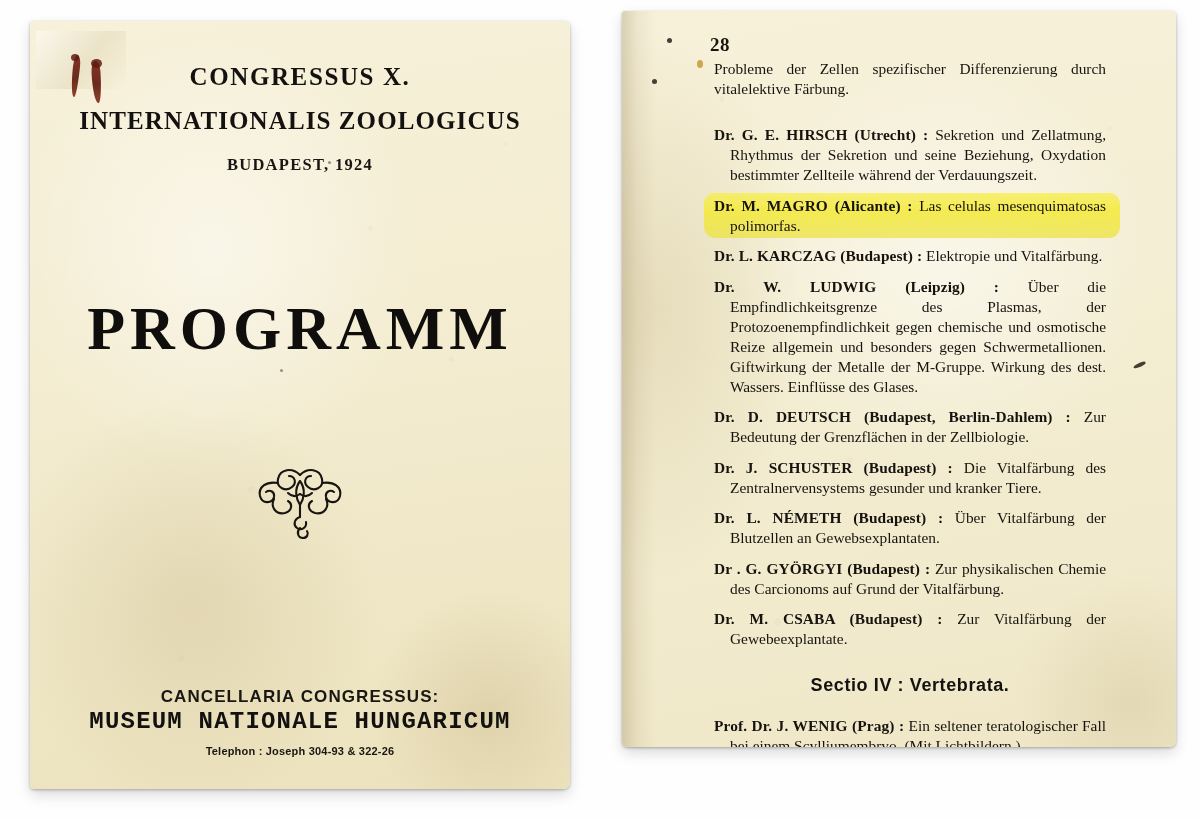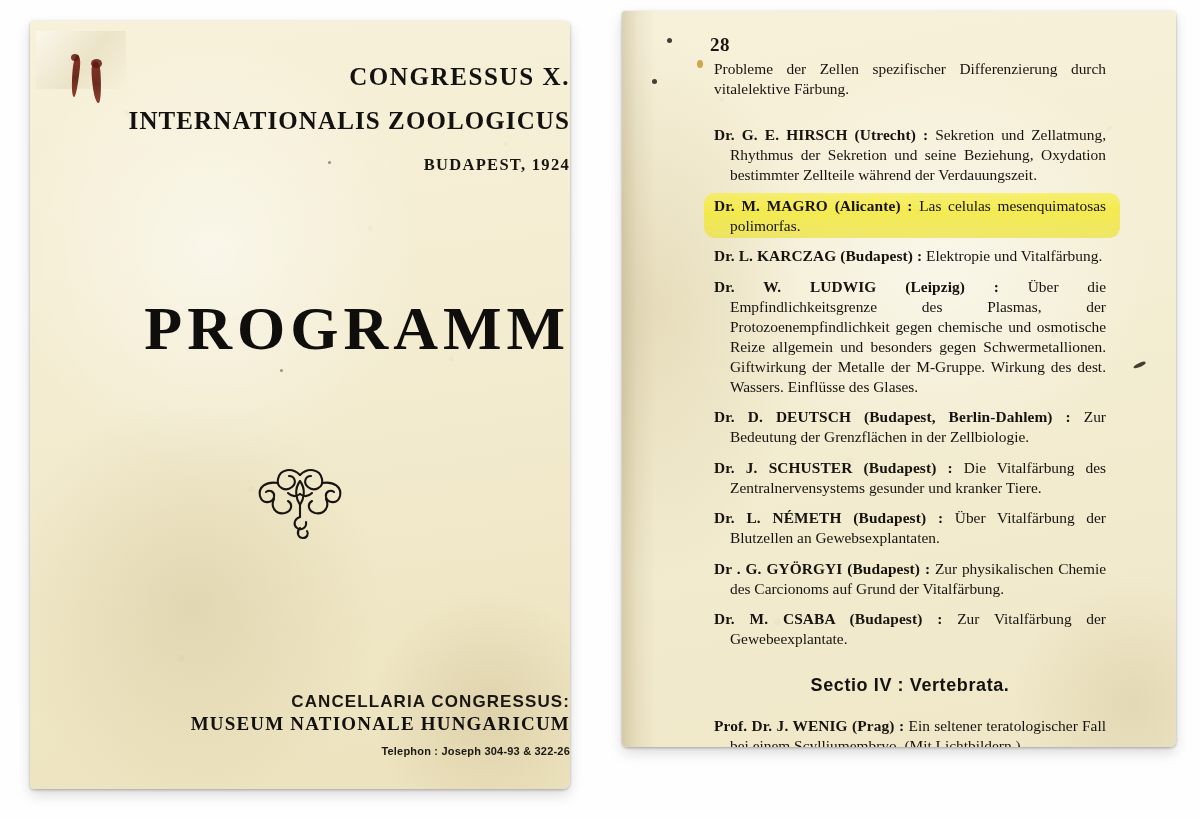"CONGRESSUS X." .cover-inner { text-align: right -> center }
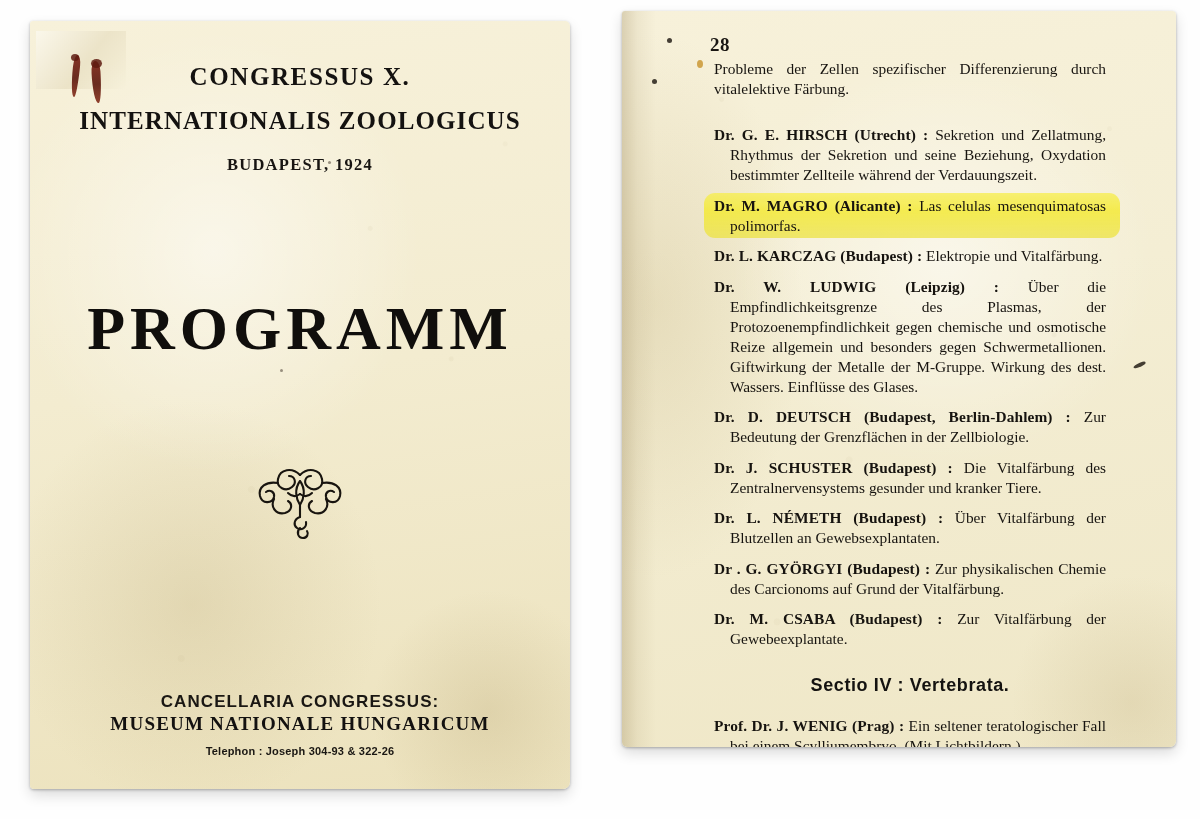"MUSEUM NATIONALE HUNGARICUM" .cf-line2 { font-family: Liberation Serif, serif -> Liberation Mono, monospace; font-size: 19px -> 24px }
